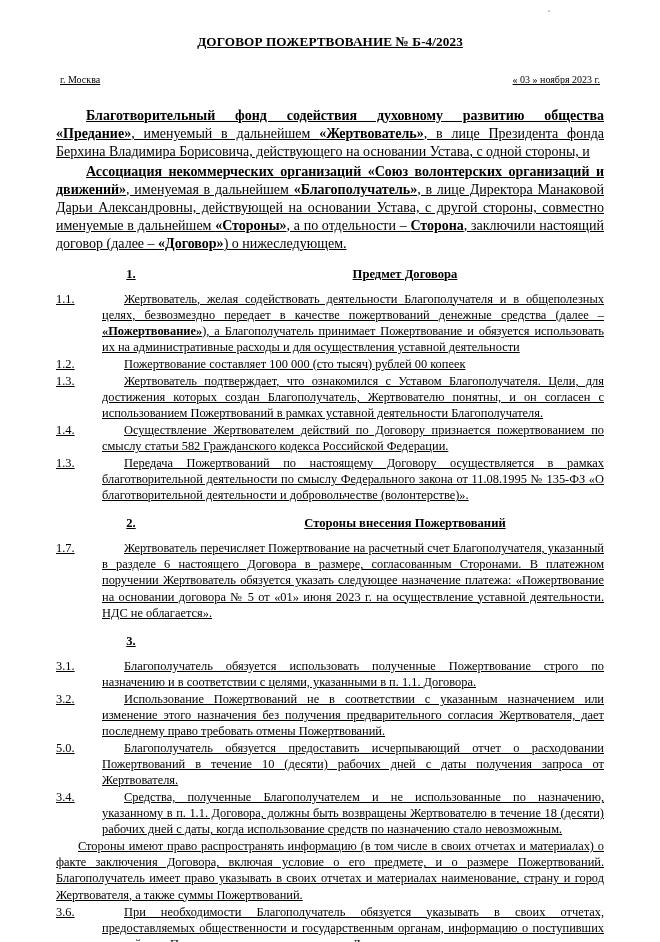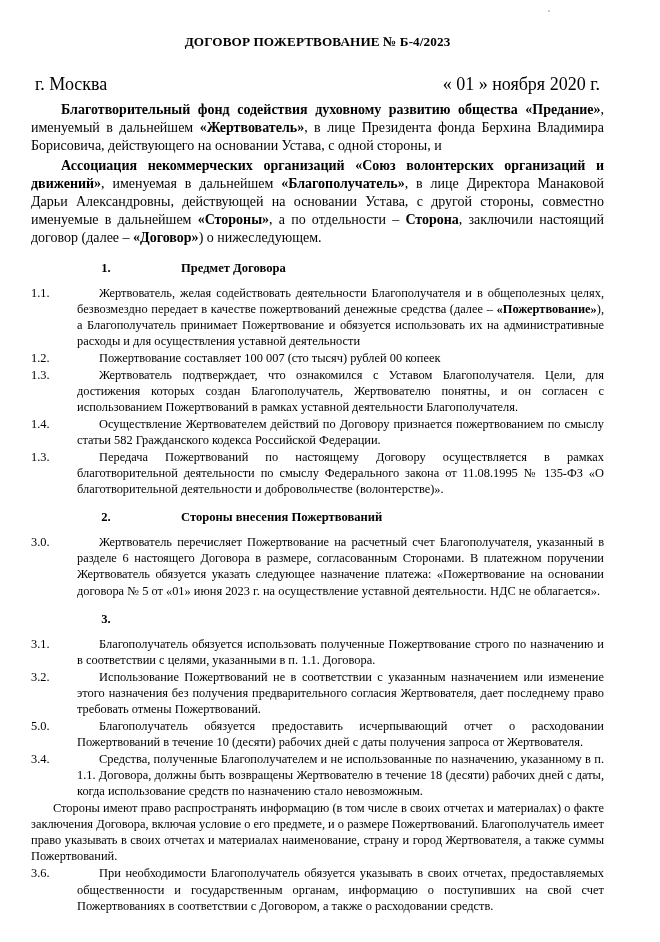"ДОГОВОР ПОЖЕРТВОВАНИЕ № Б-4/2023" .page { padding: 28px 56px 10px 31px -> 28px 56px 10px 56px; text-decoration: none -> underline }
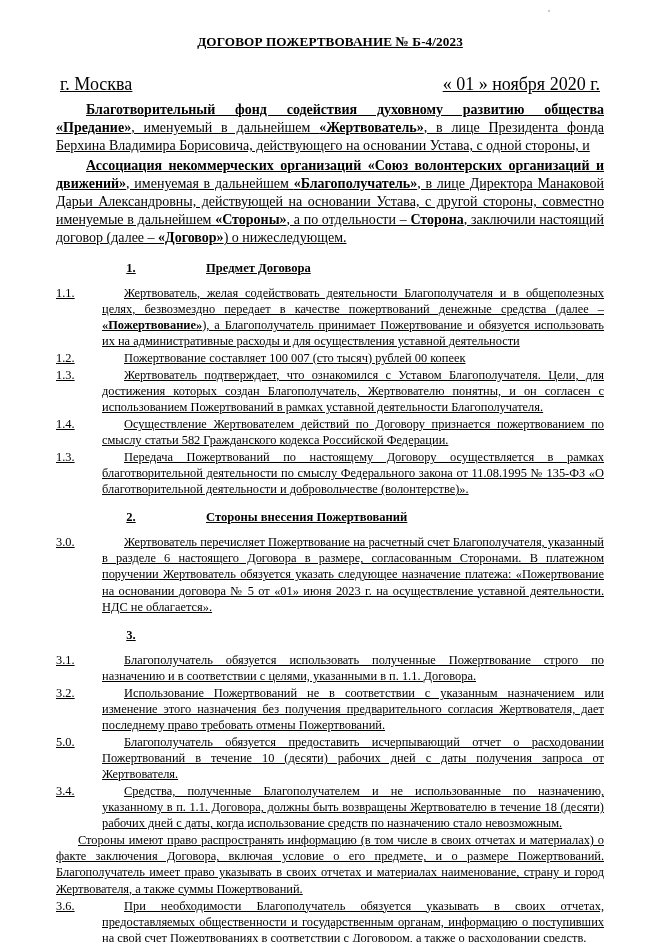"г. Москва" .place-date-row { font-size: 18px -> 10px; margin-bottom: 6px -> 22px }
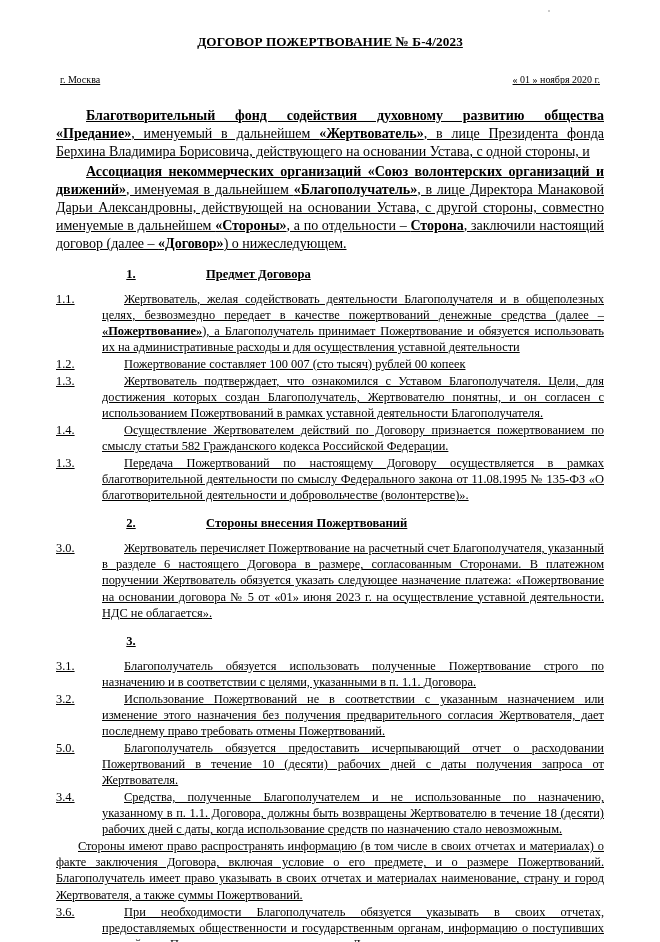"« 01 » ноября 2020" span { text: 01 » ноября 2020 -> 03 » ноября 2023 }
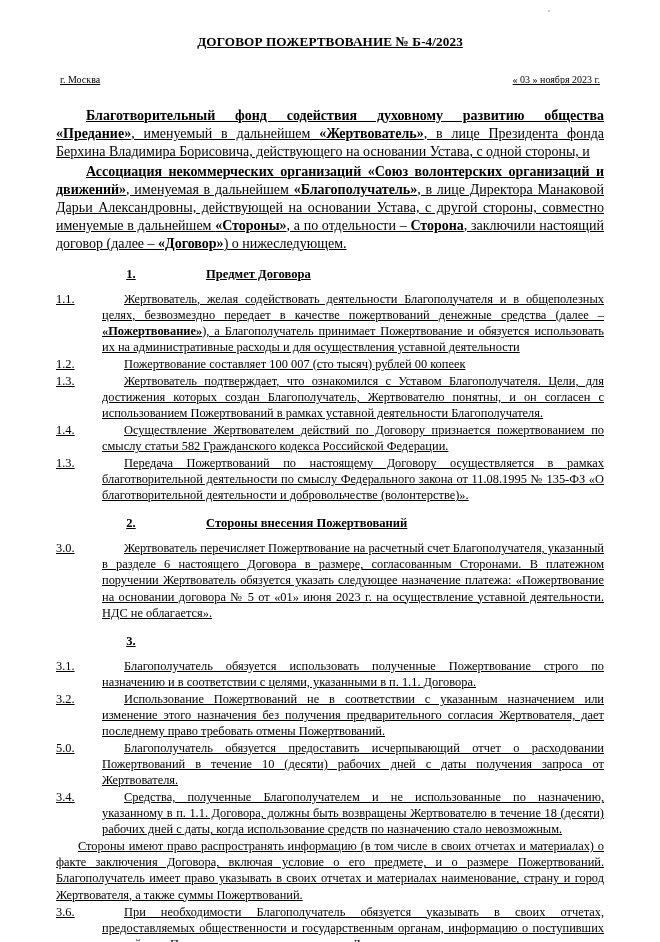"Предмет Договора" .section-title { text-align: left -> center }
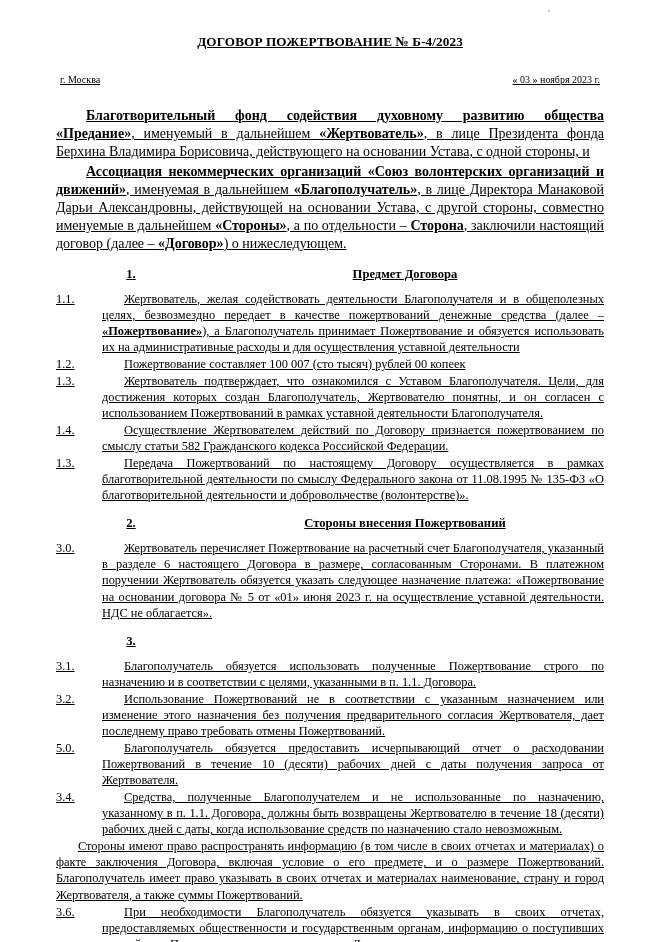"Пожертвование составляет 100 007 (сто" span { text: 100 007 -> 100 000 }
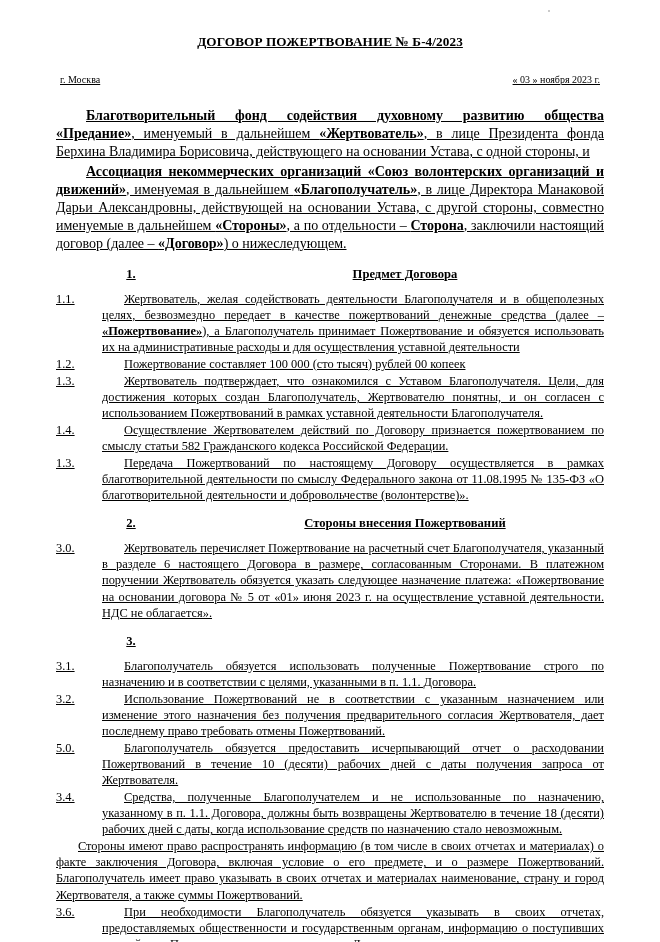"3.0." div.clause-num { text: 3.0 -> 1.7 }
